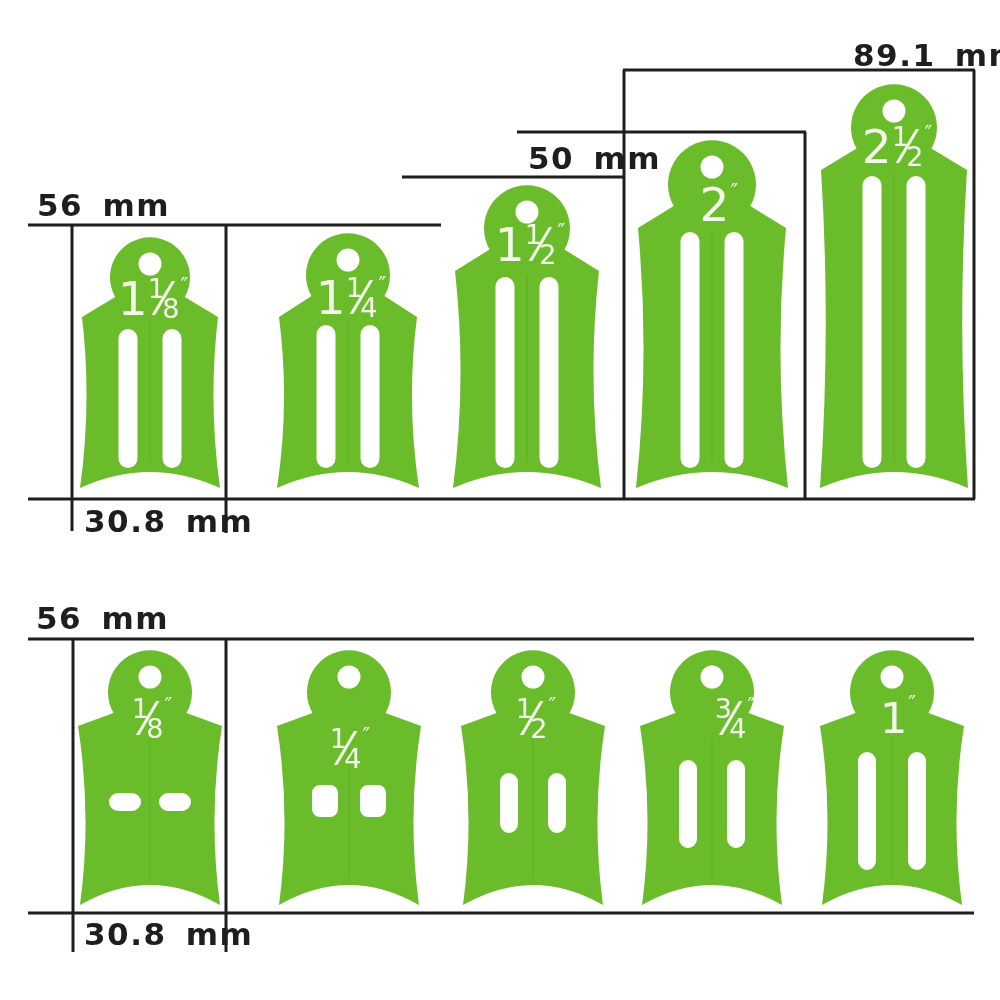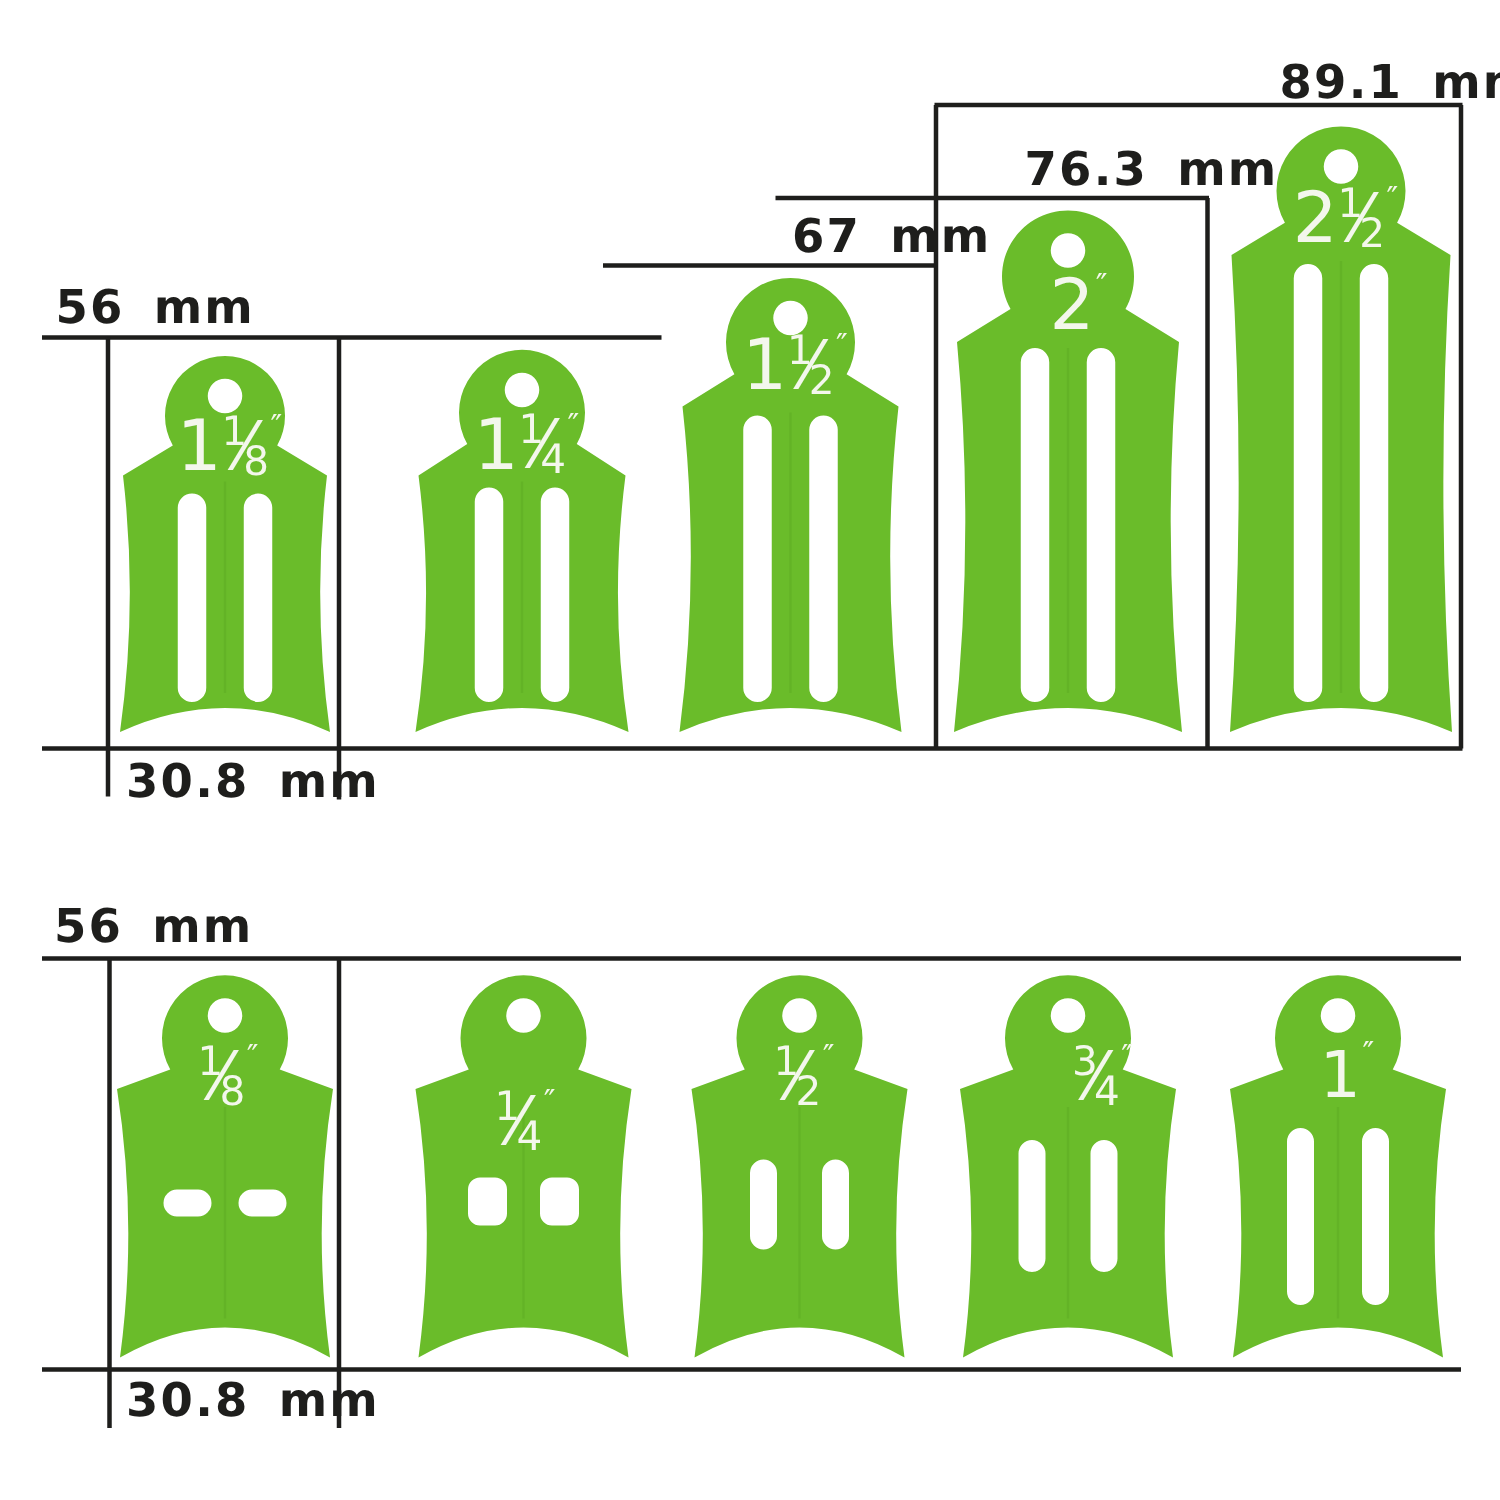"76.3 mm" div.dim { html: <div>76.3 mm</div> -> none }
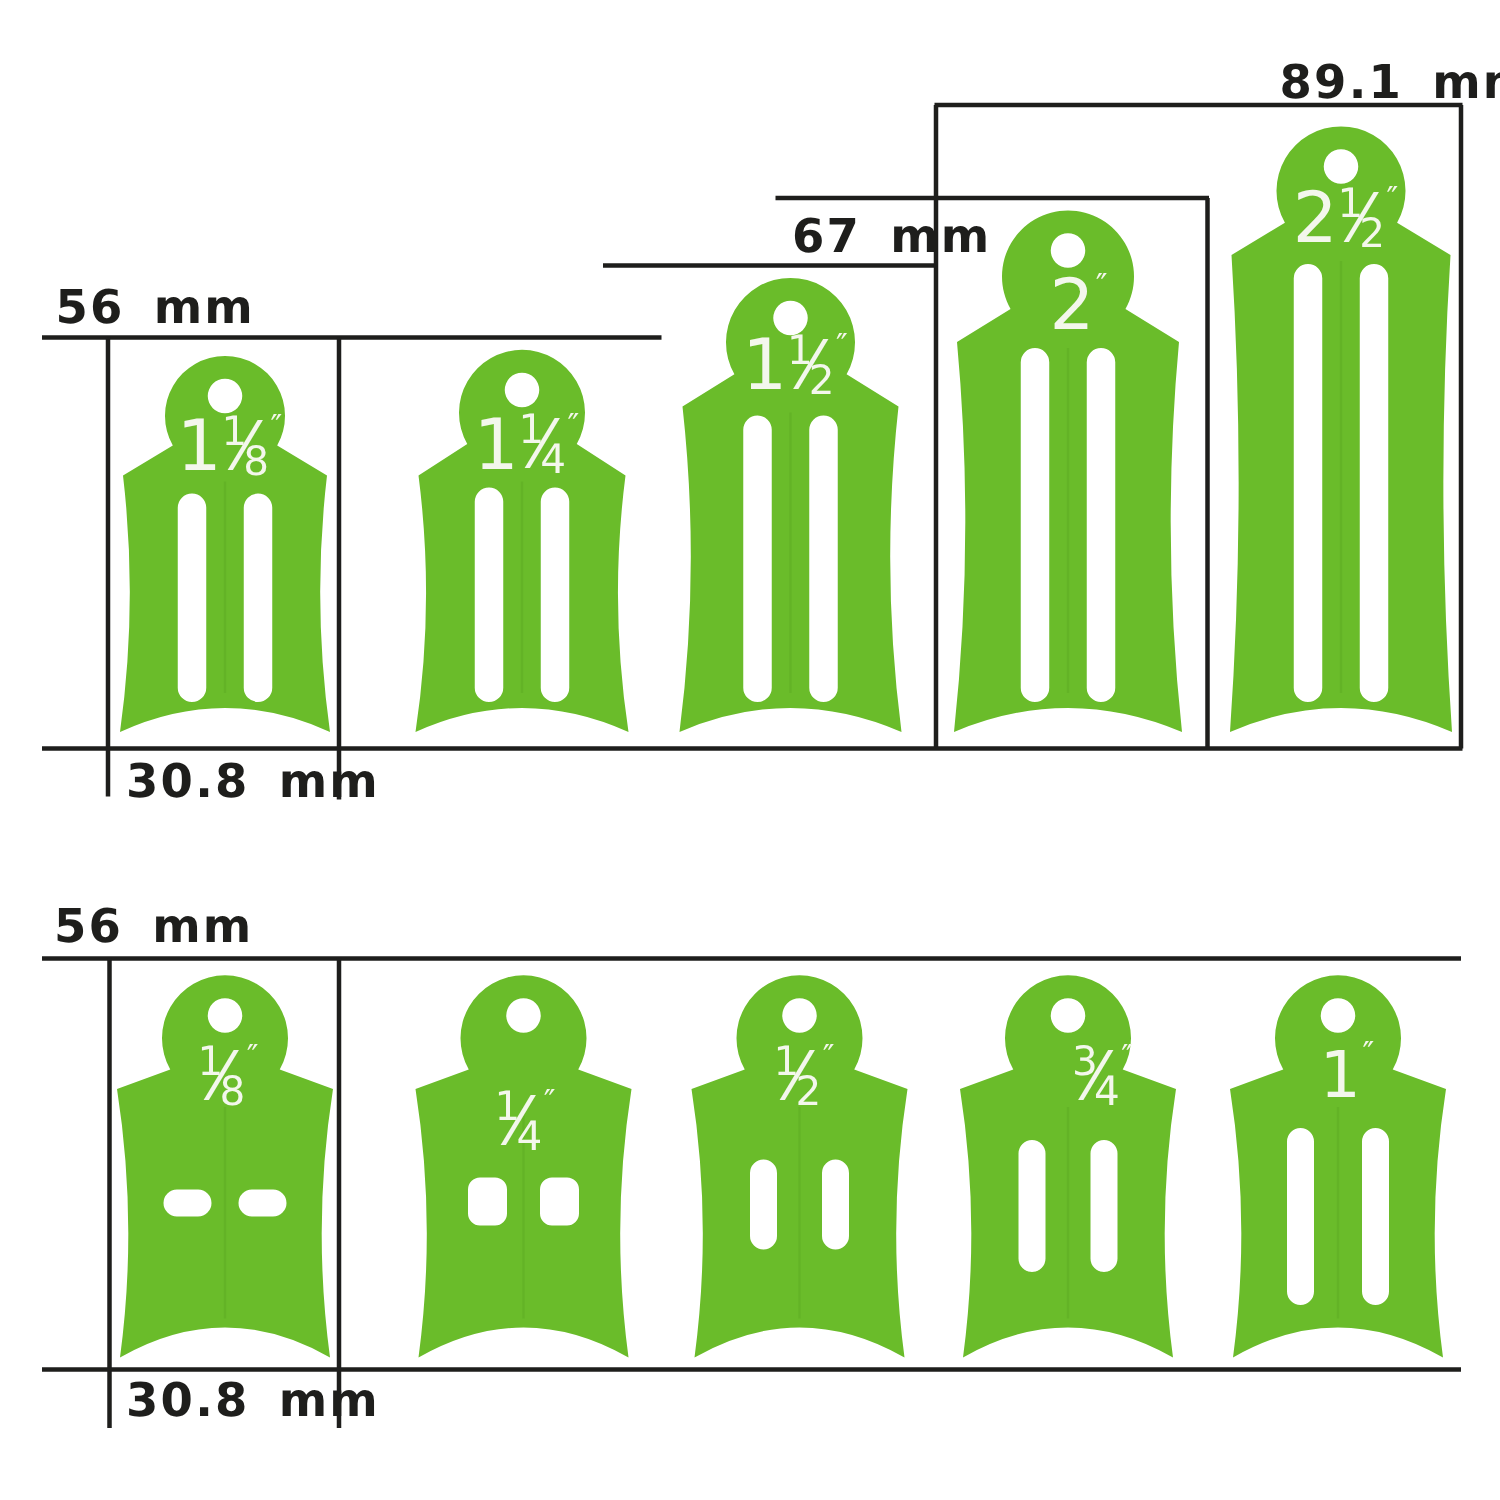"67 mm" div.dim { text: 67 -> 50 }
